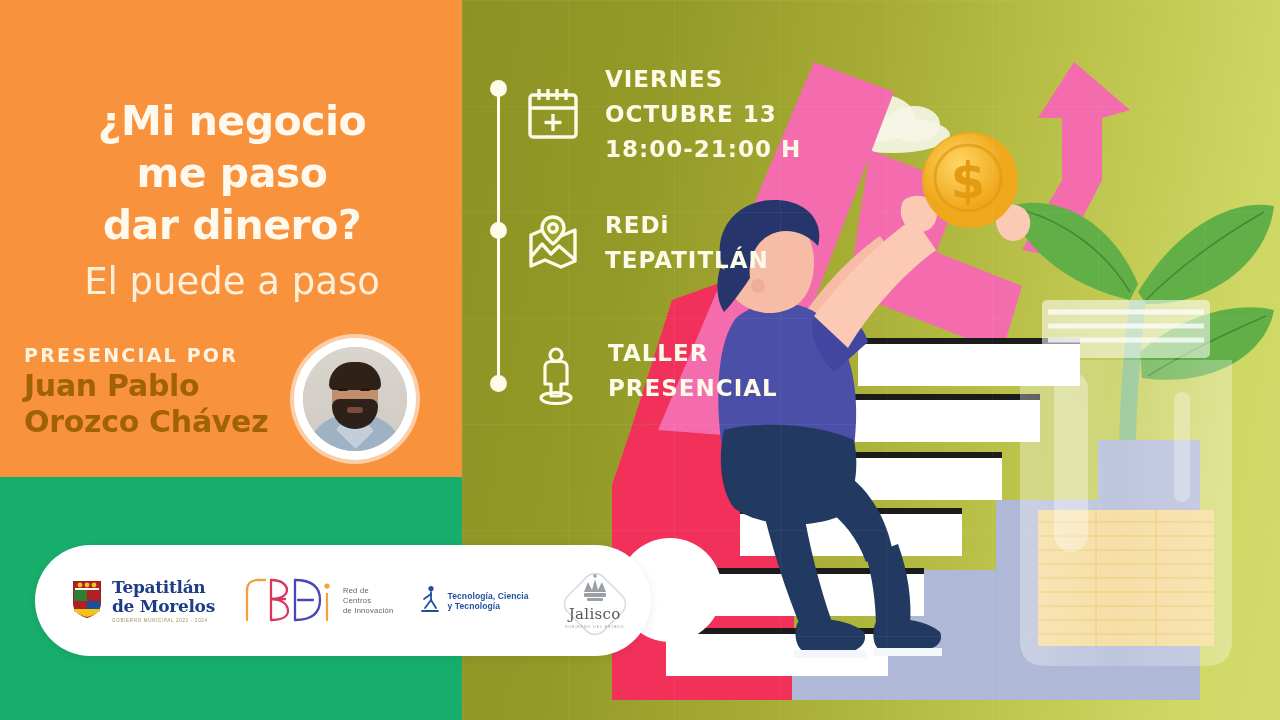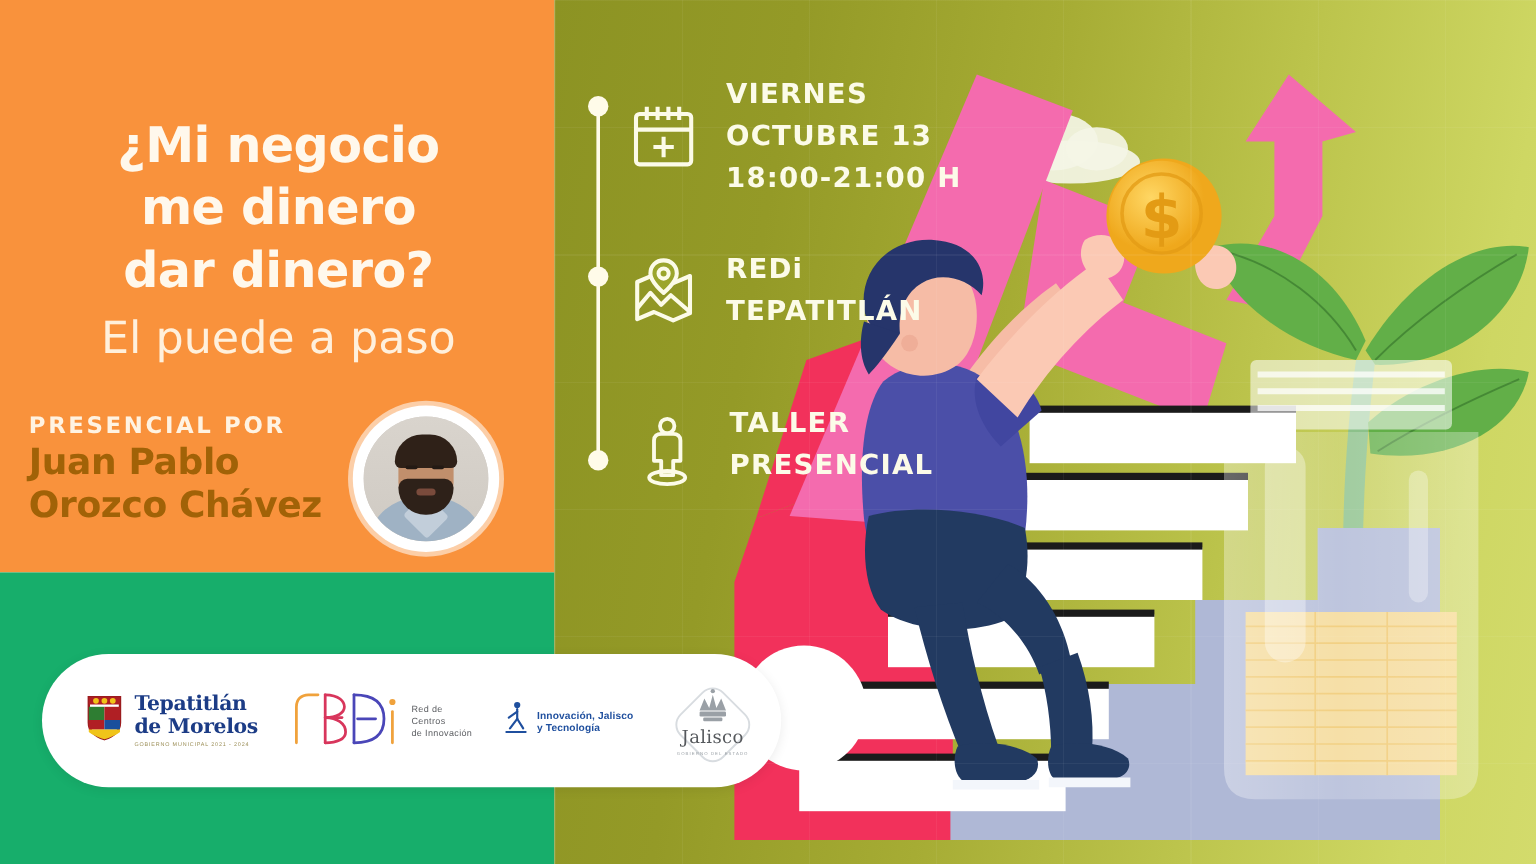"me dinero" div.title-line { text: dinero -> paso }
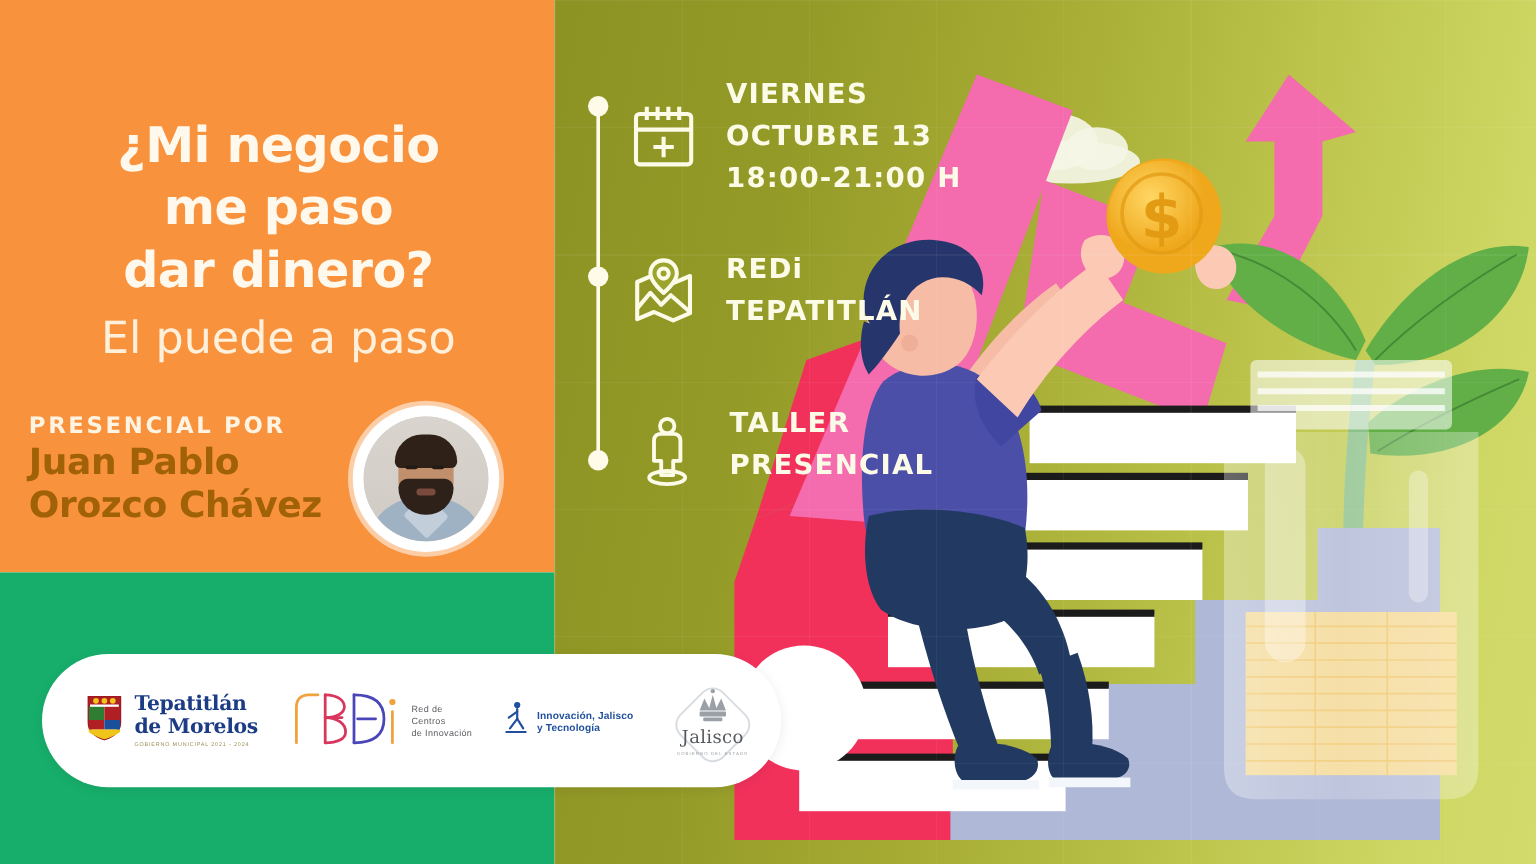"Innovación, Jalisco" div { text: Innovación, Jalisco -> Tecnología, Ciencia }
